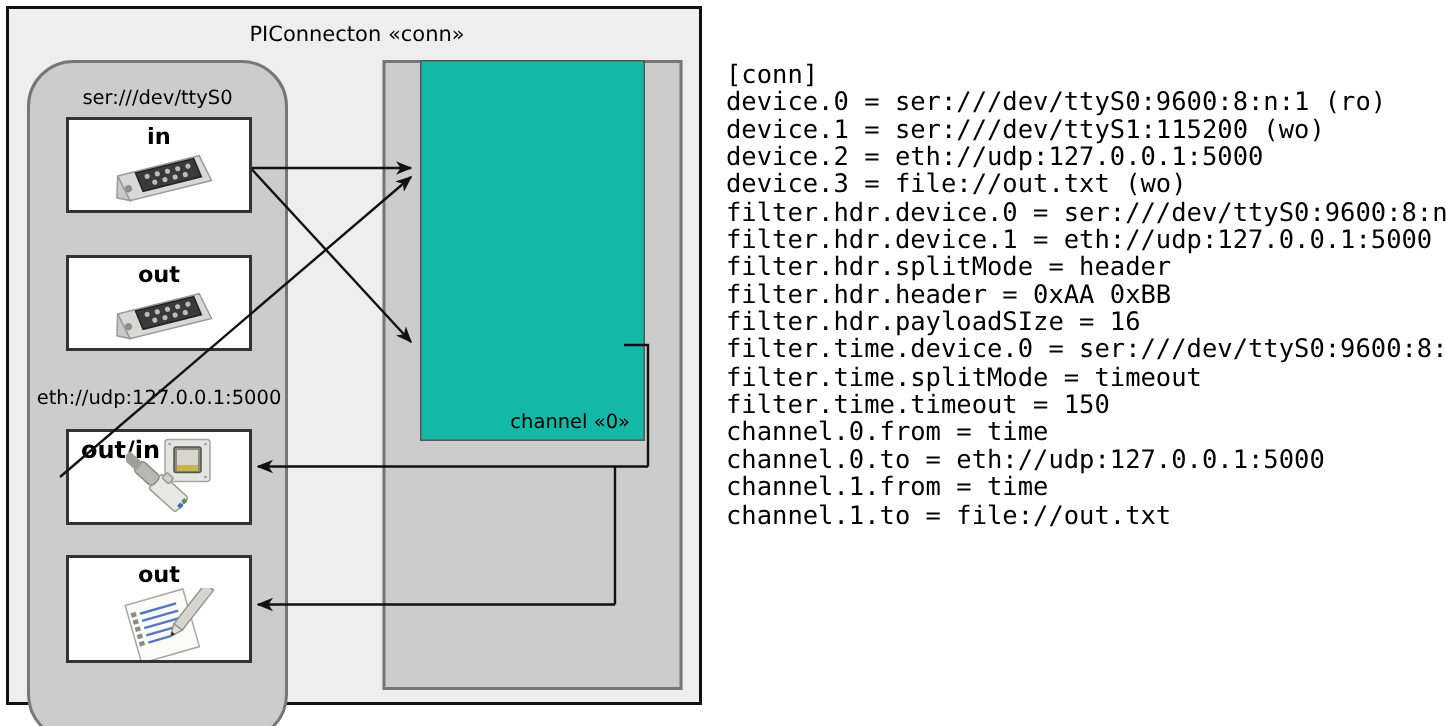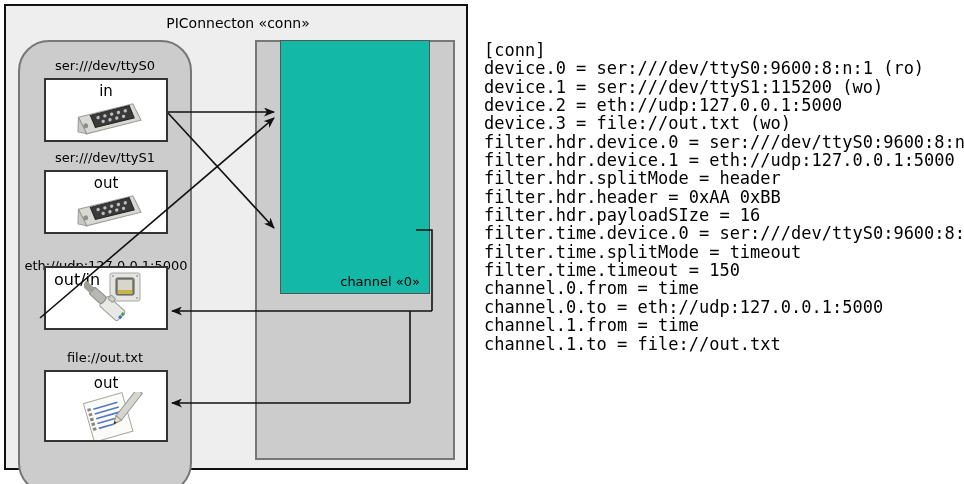"in" .dev-box .dir { font-weight: none -> bold }
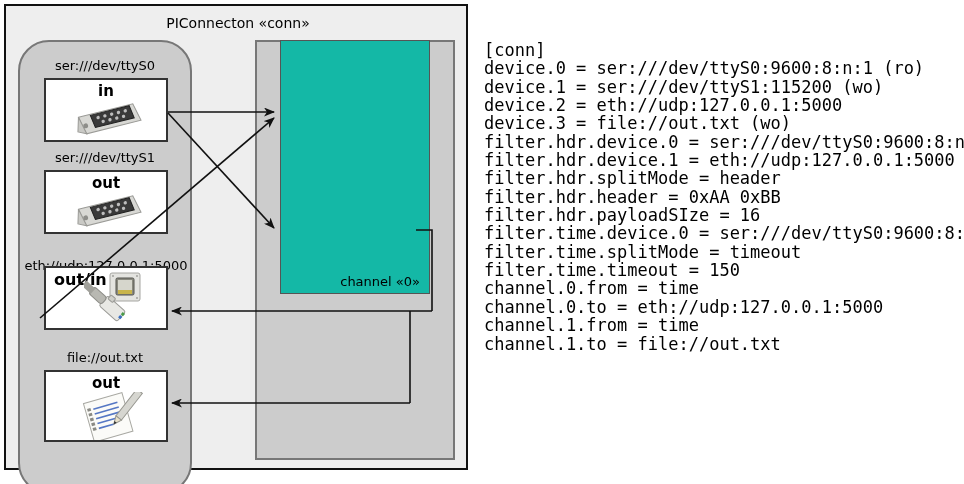"ser:///dev/ttyS1" div.dev-label { html: <div>ser:///dev/ttyS1</div> -> none }
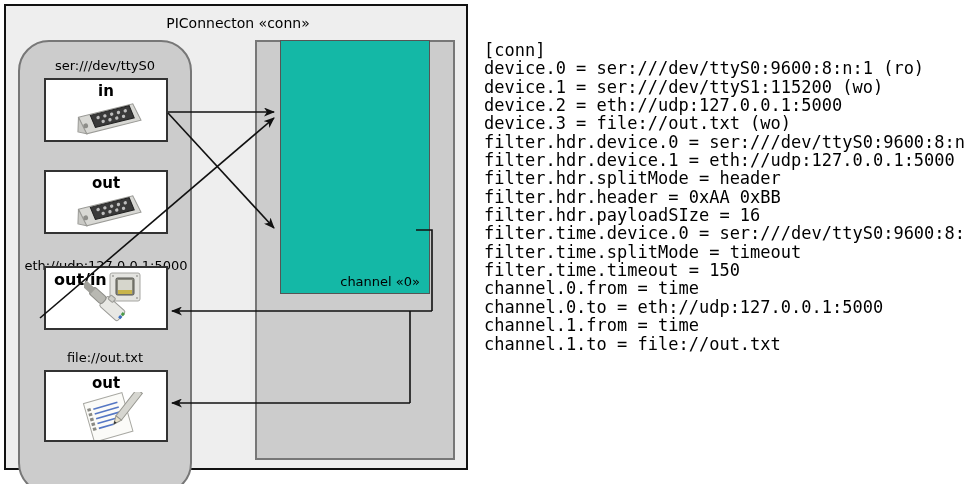"out/in" div.dev-box { top: 224px -> 244px }
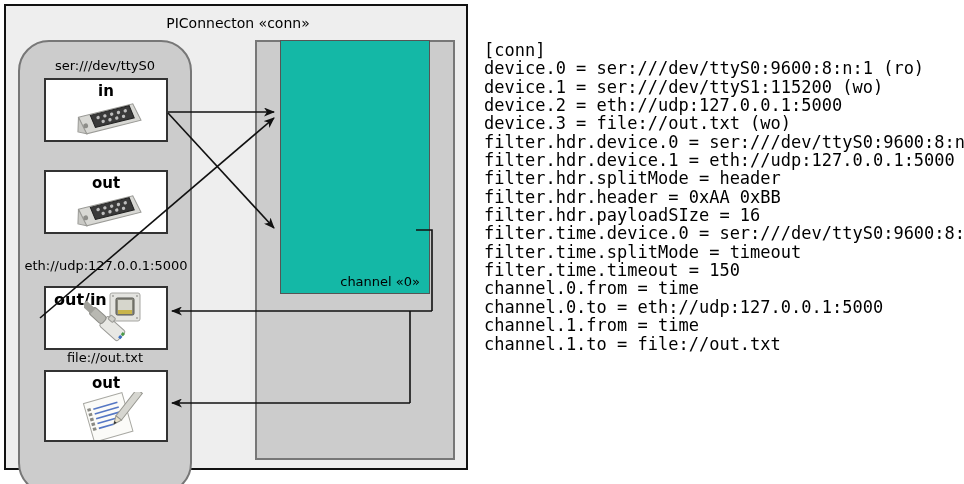"file://out.txt" div.dev-label { html: <div>file://out.txt</div> -> none }
